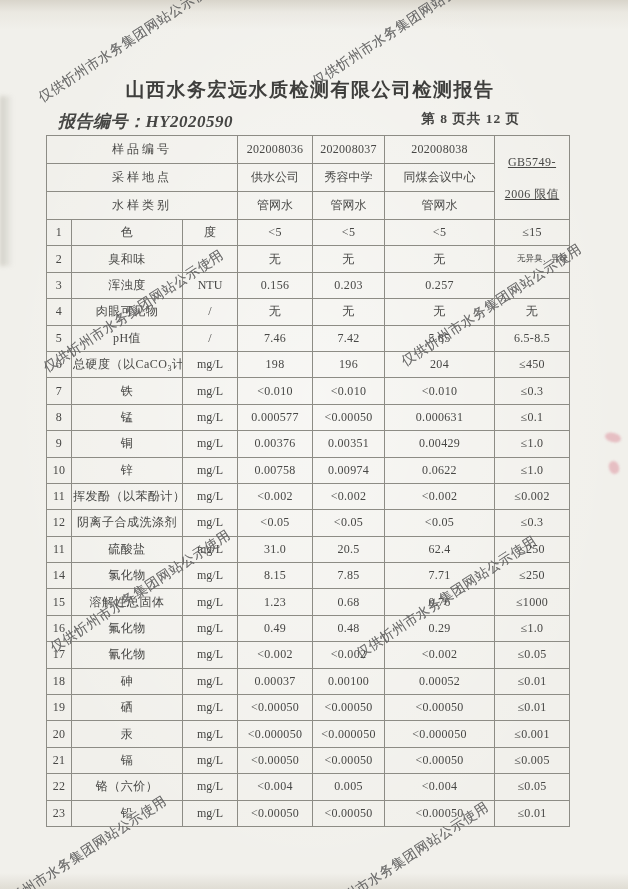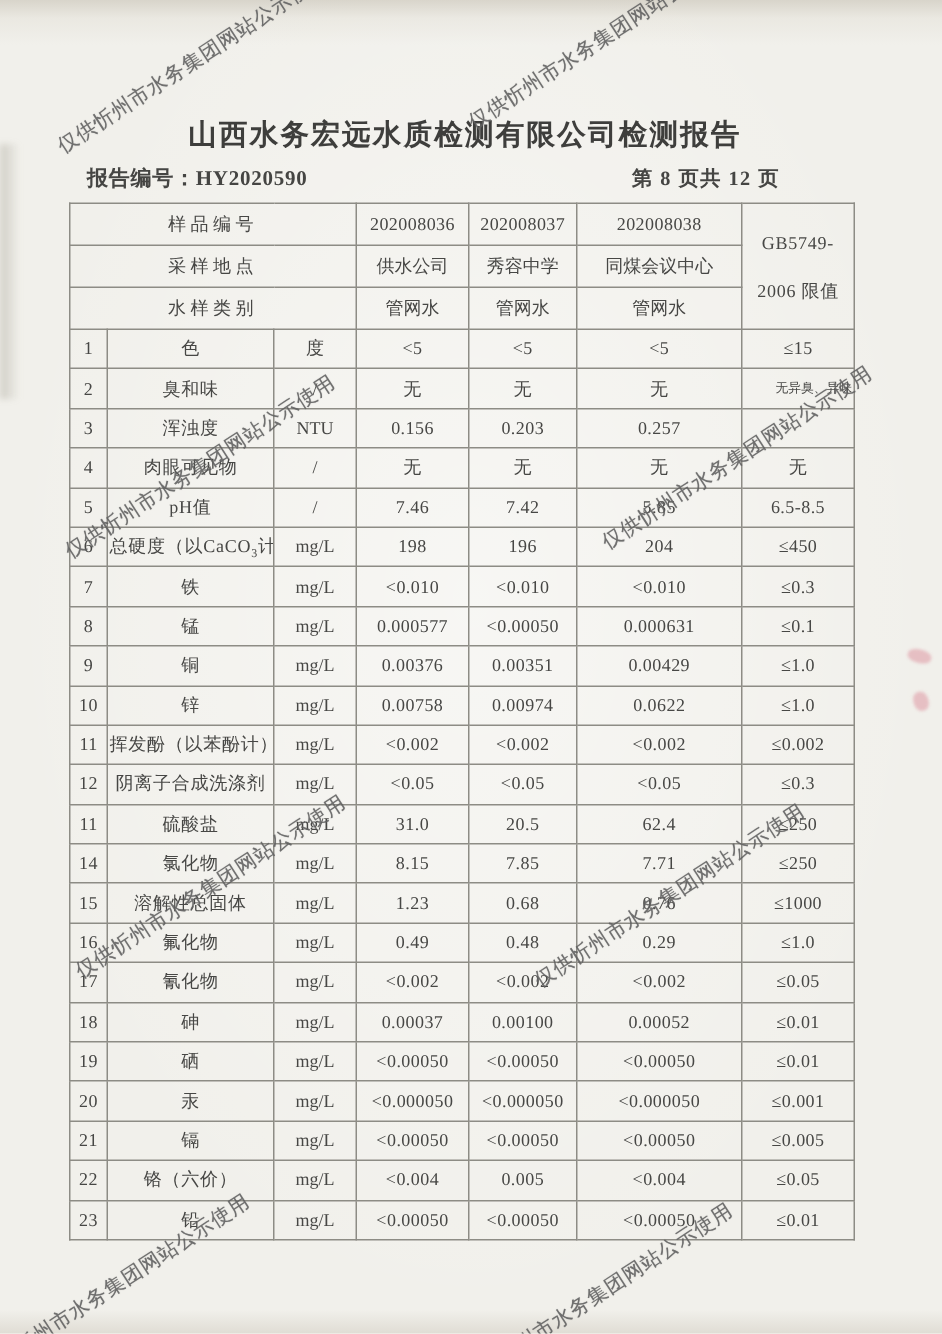"报告编号：HY2020590" .report-no { font-size: 14px -> 17px; font-style: none -> italic }
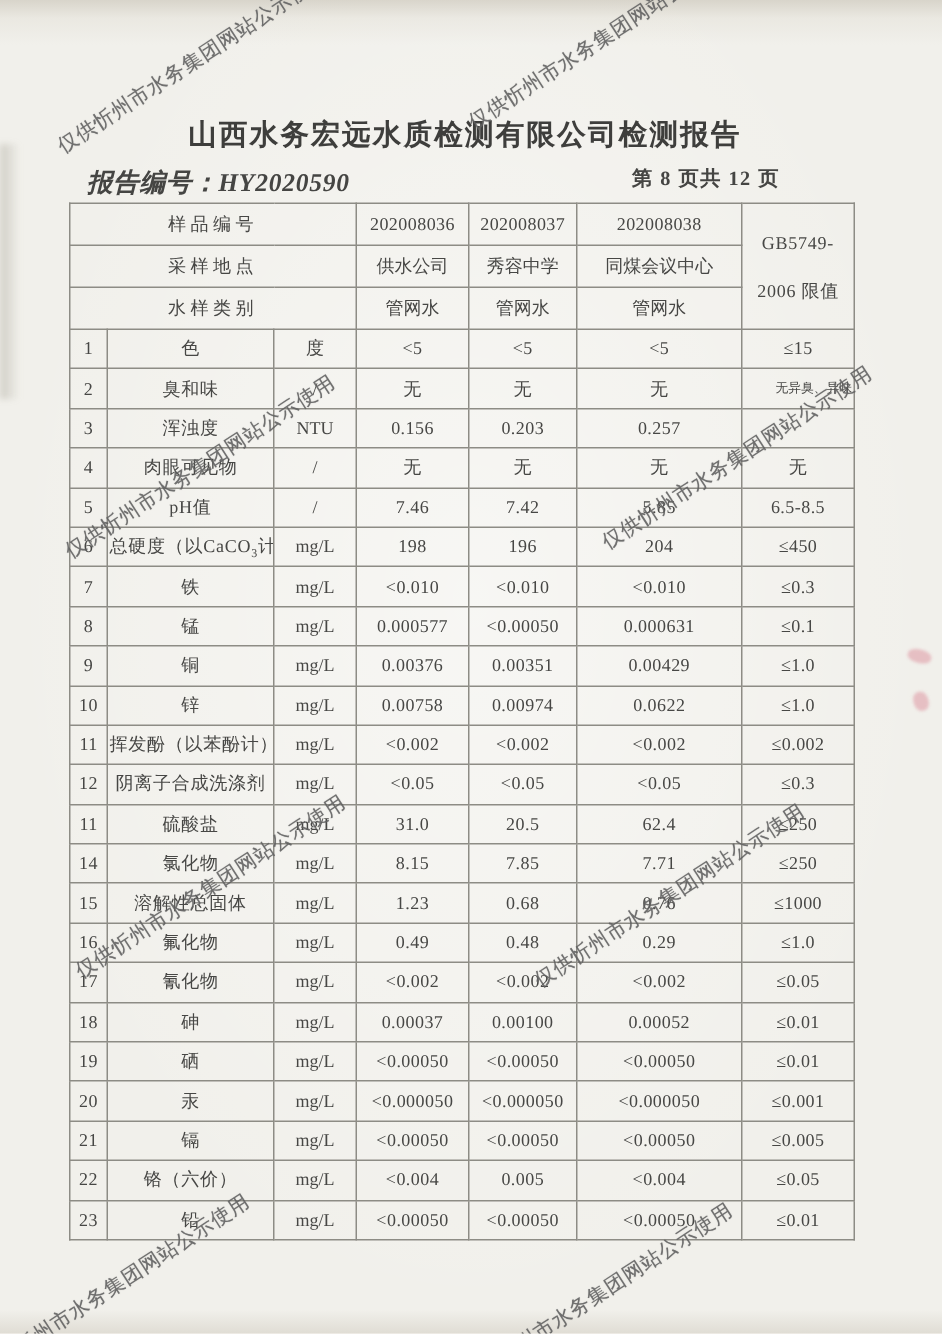"GB5749-" .limit-head .lh-line { text-decoration: none -> underline }
